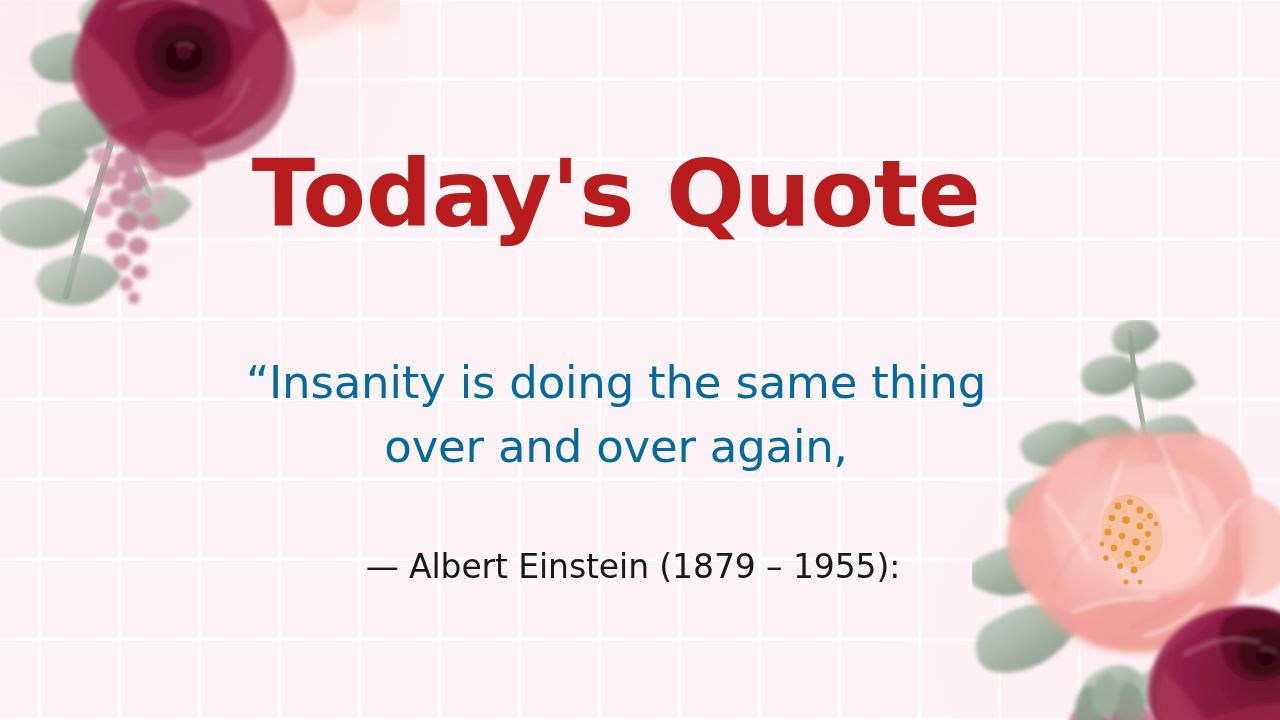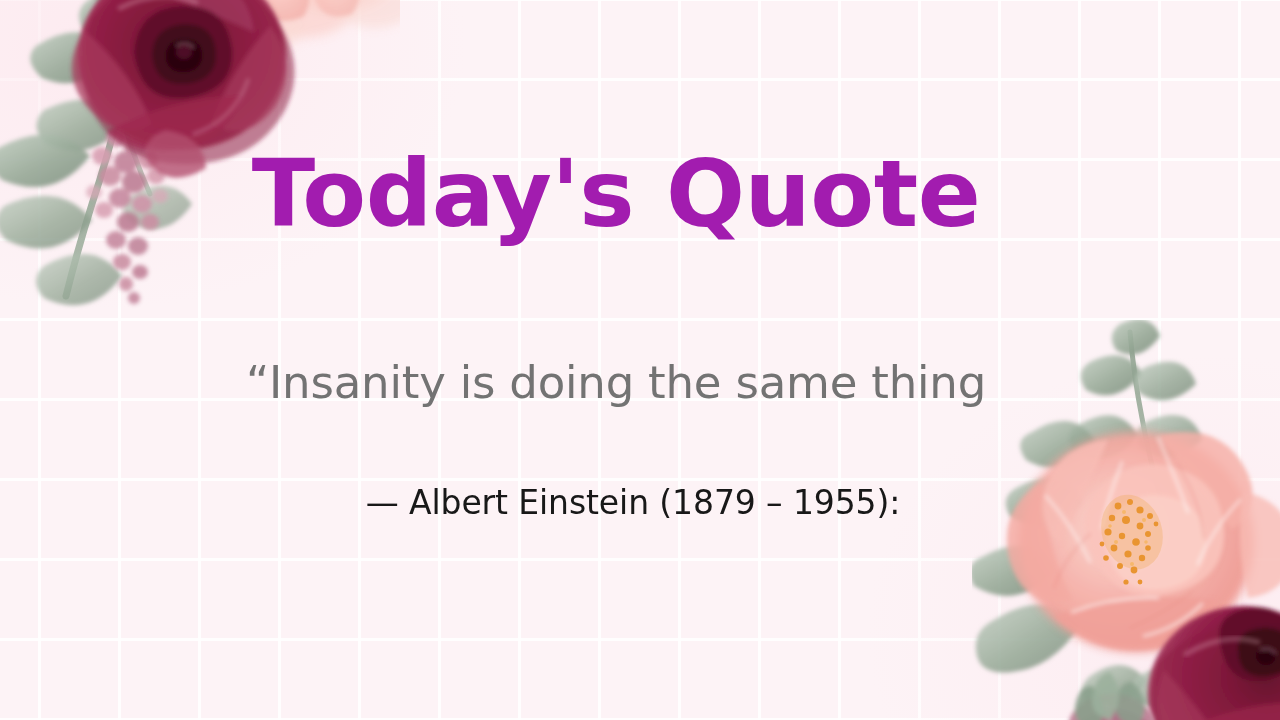"Today's Quote" .title { color: #a21caf -> #b91c1c }
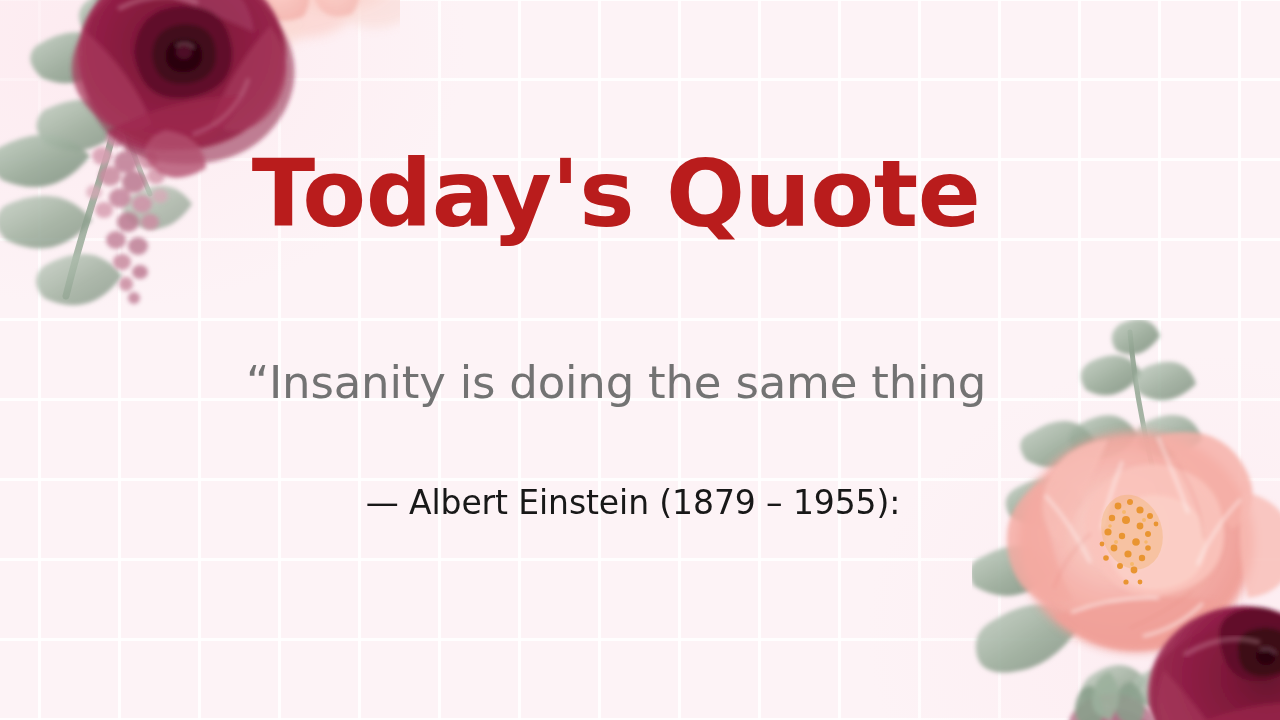"“Insanity is doing the same" .quote { color: #737373 -> #0369a1 }
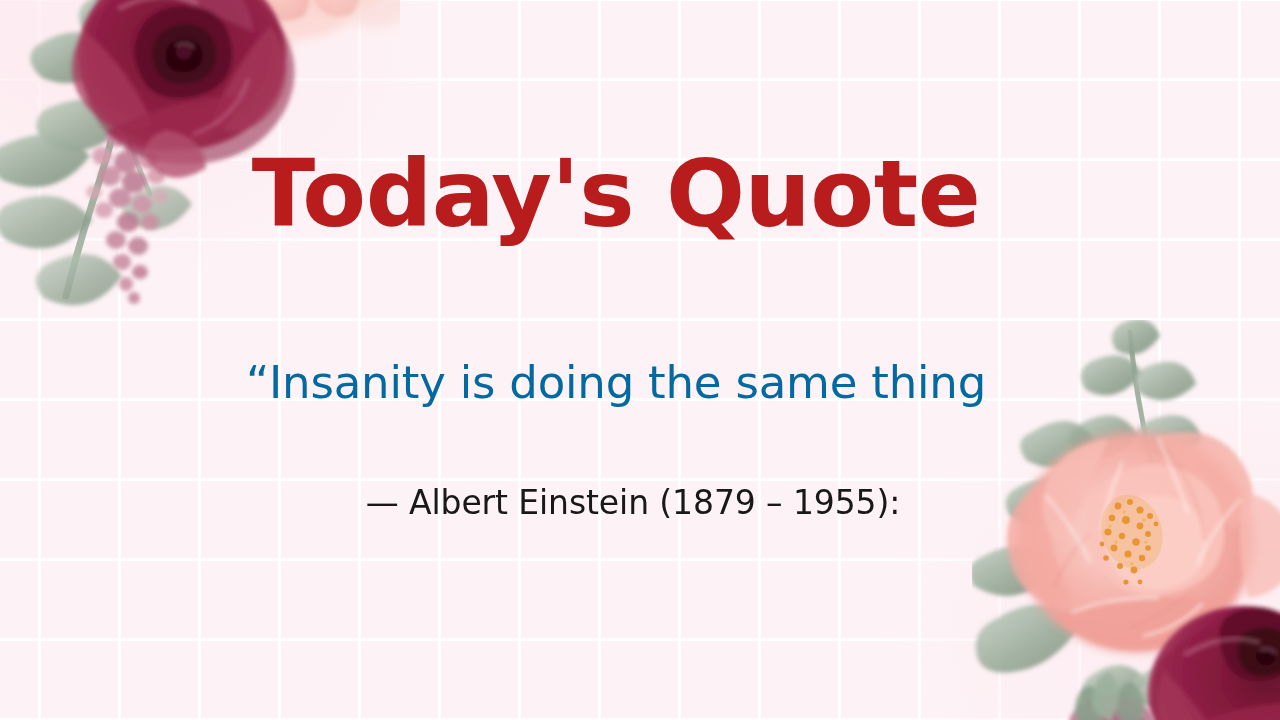"over and over again," span.qline { html: none -> <span>over and over again,</span> }
